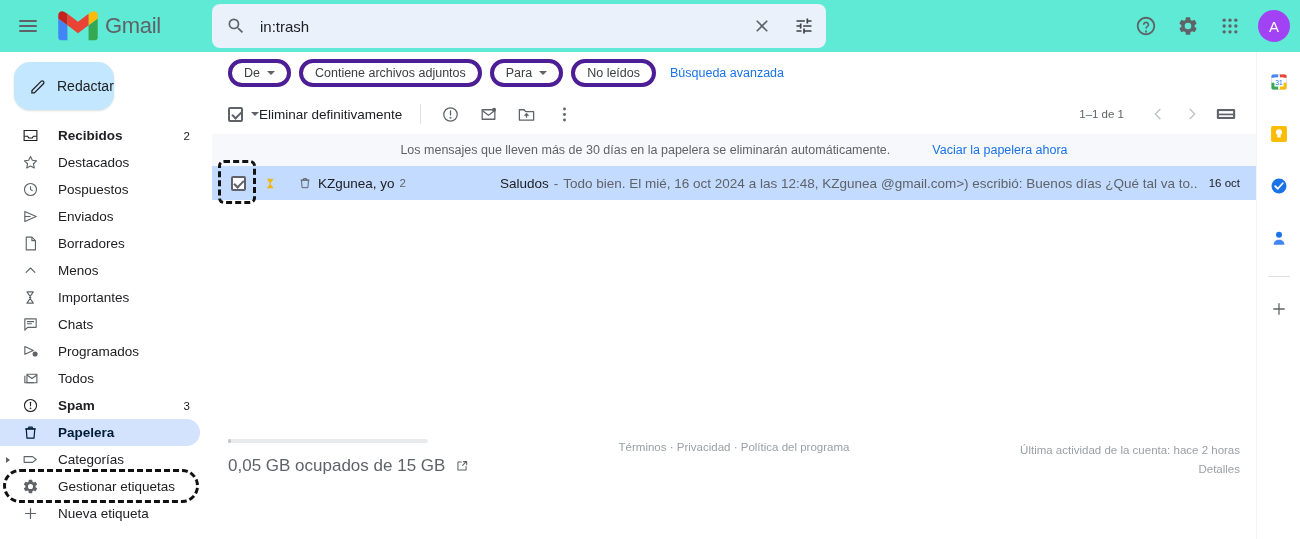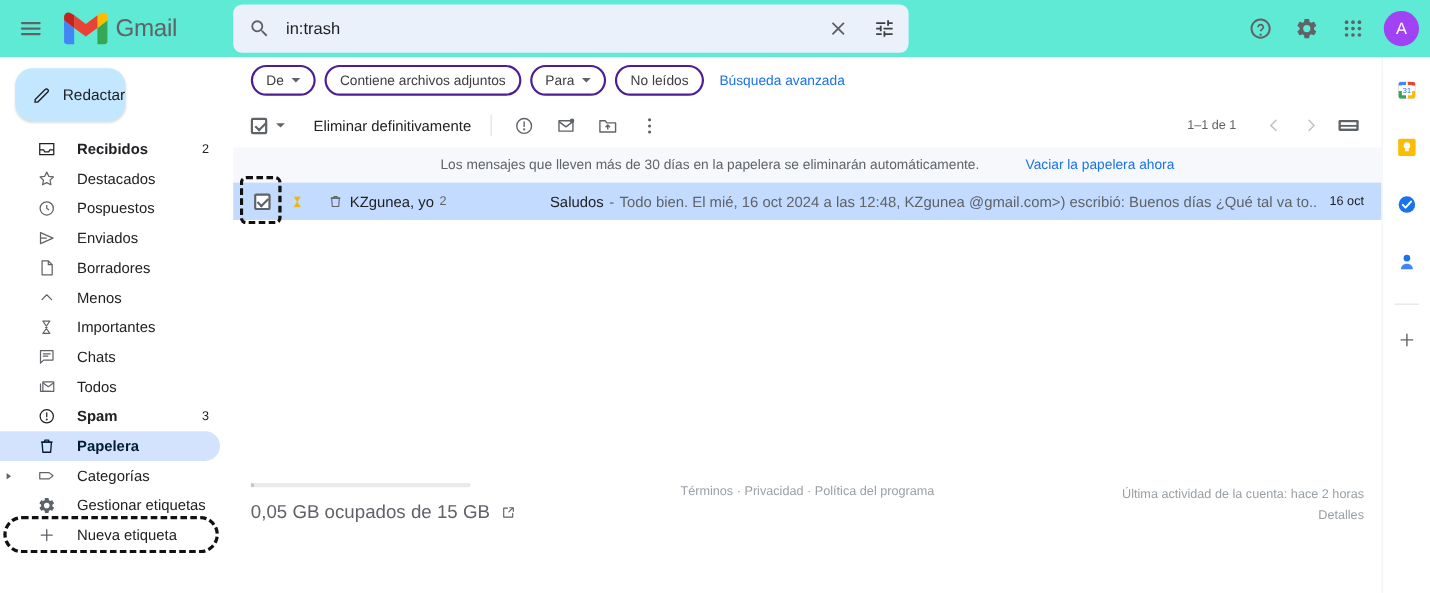"De" .chip { border: 2px solid #4c1d95 -> 4px solid #4c1d95 }
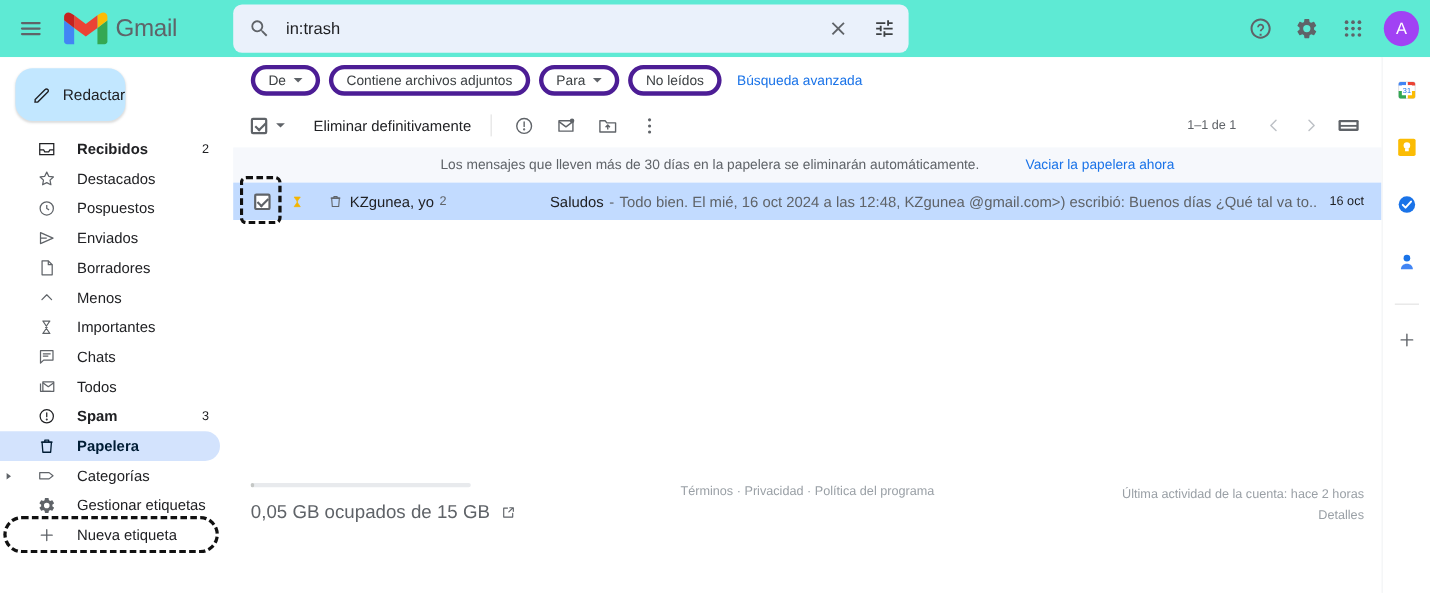"Eliminar definitivamente" .permdelete { margin-left: 26px -> none }
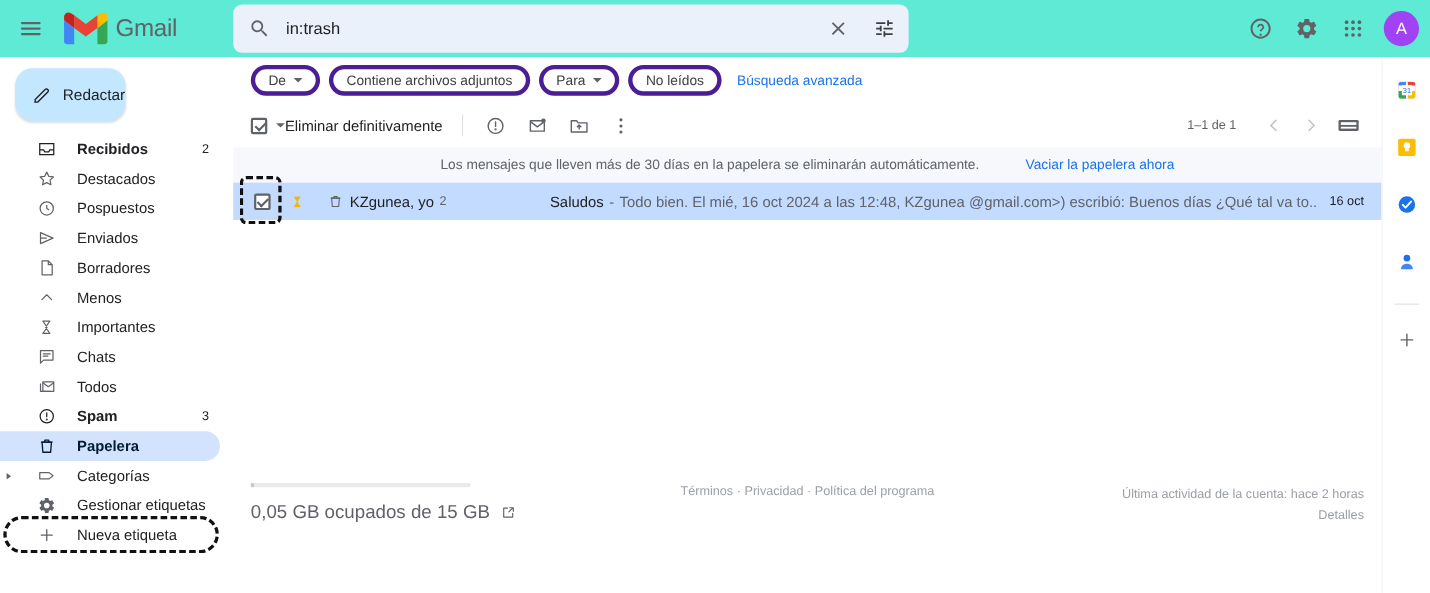"Recibidos" .navitem { padding-left: 32px -> 20px }
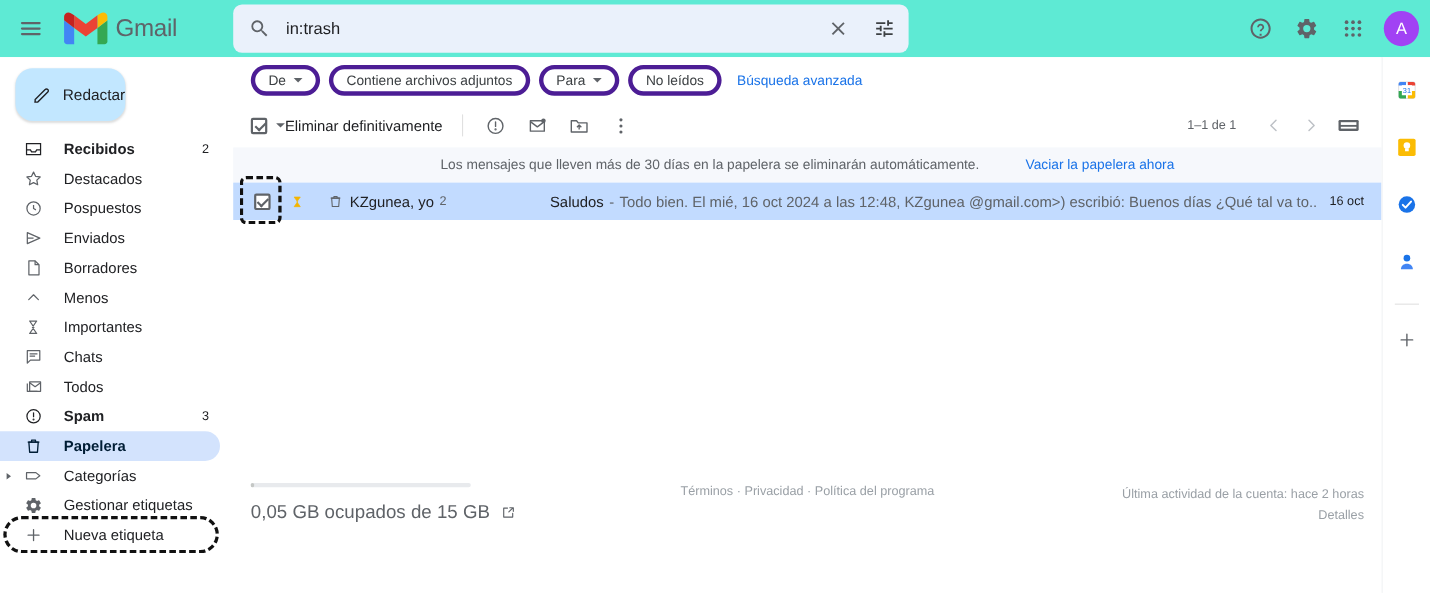"Programados" div.navitem { html: none -> <div> <span> <svg> <path></path> <circle></circle> </svg> </span> <span>Programados</span> <span></span> </div> }
